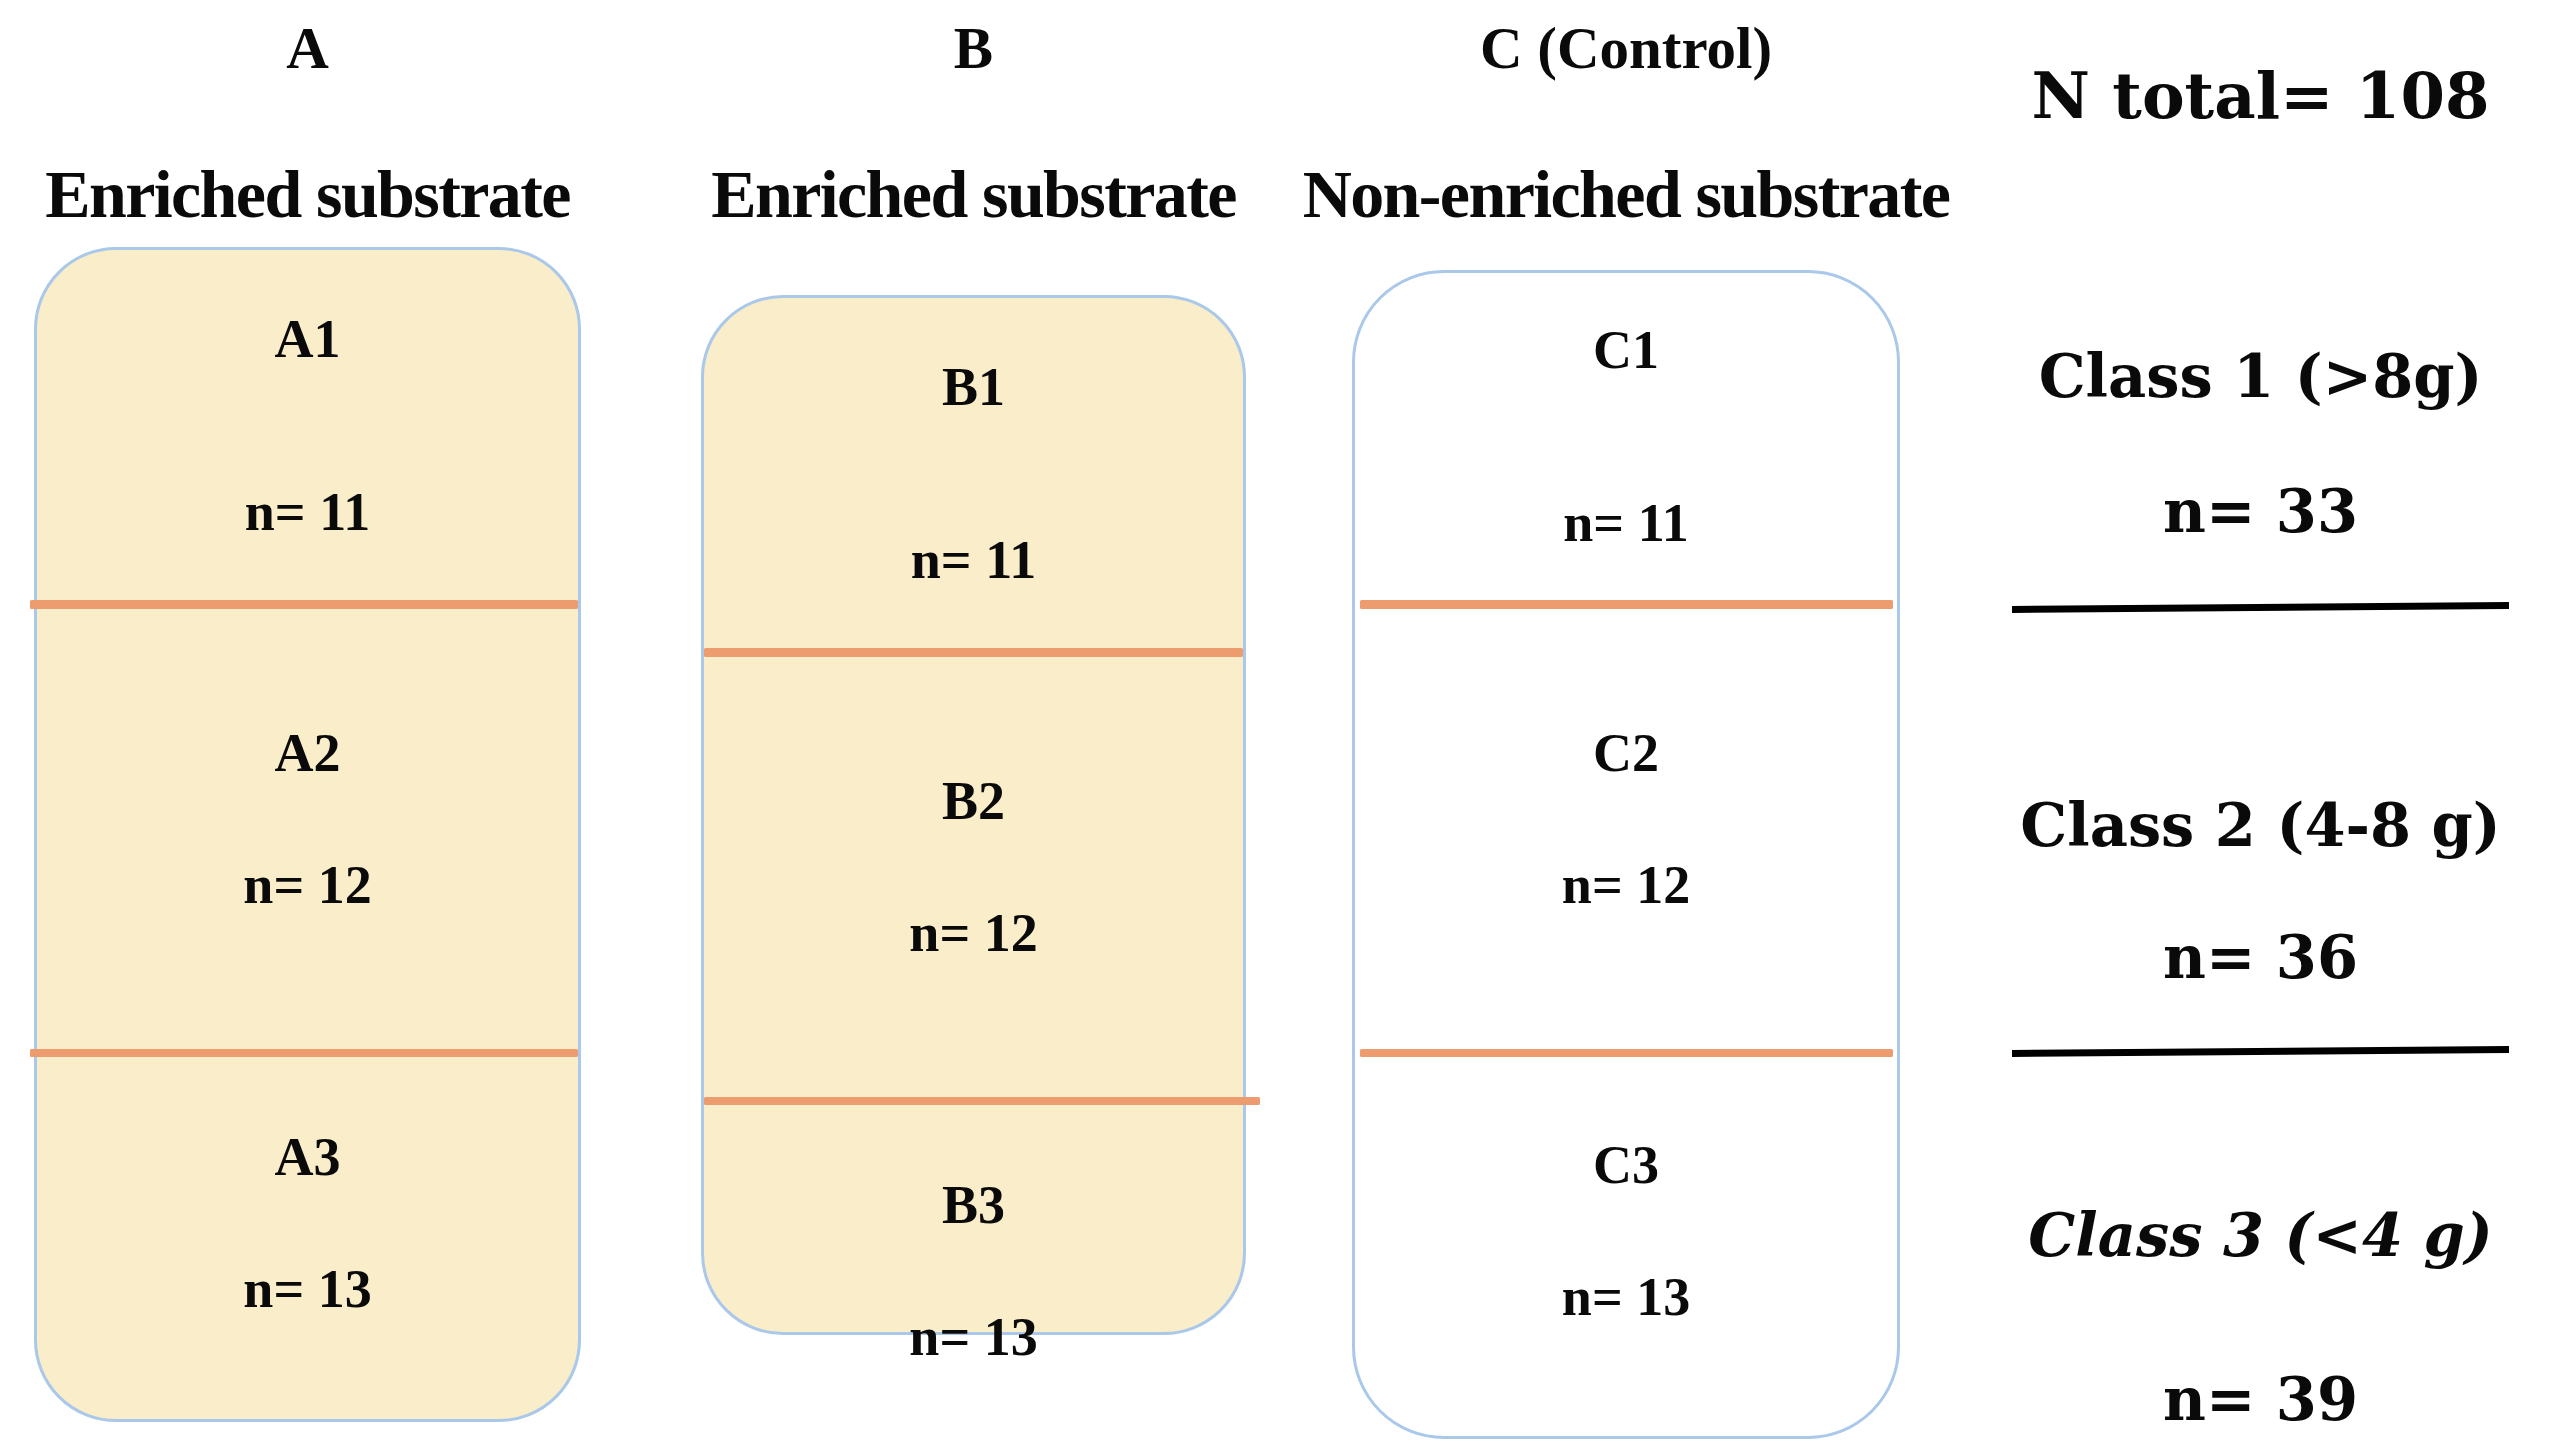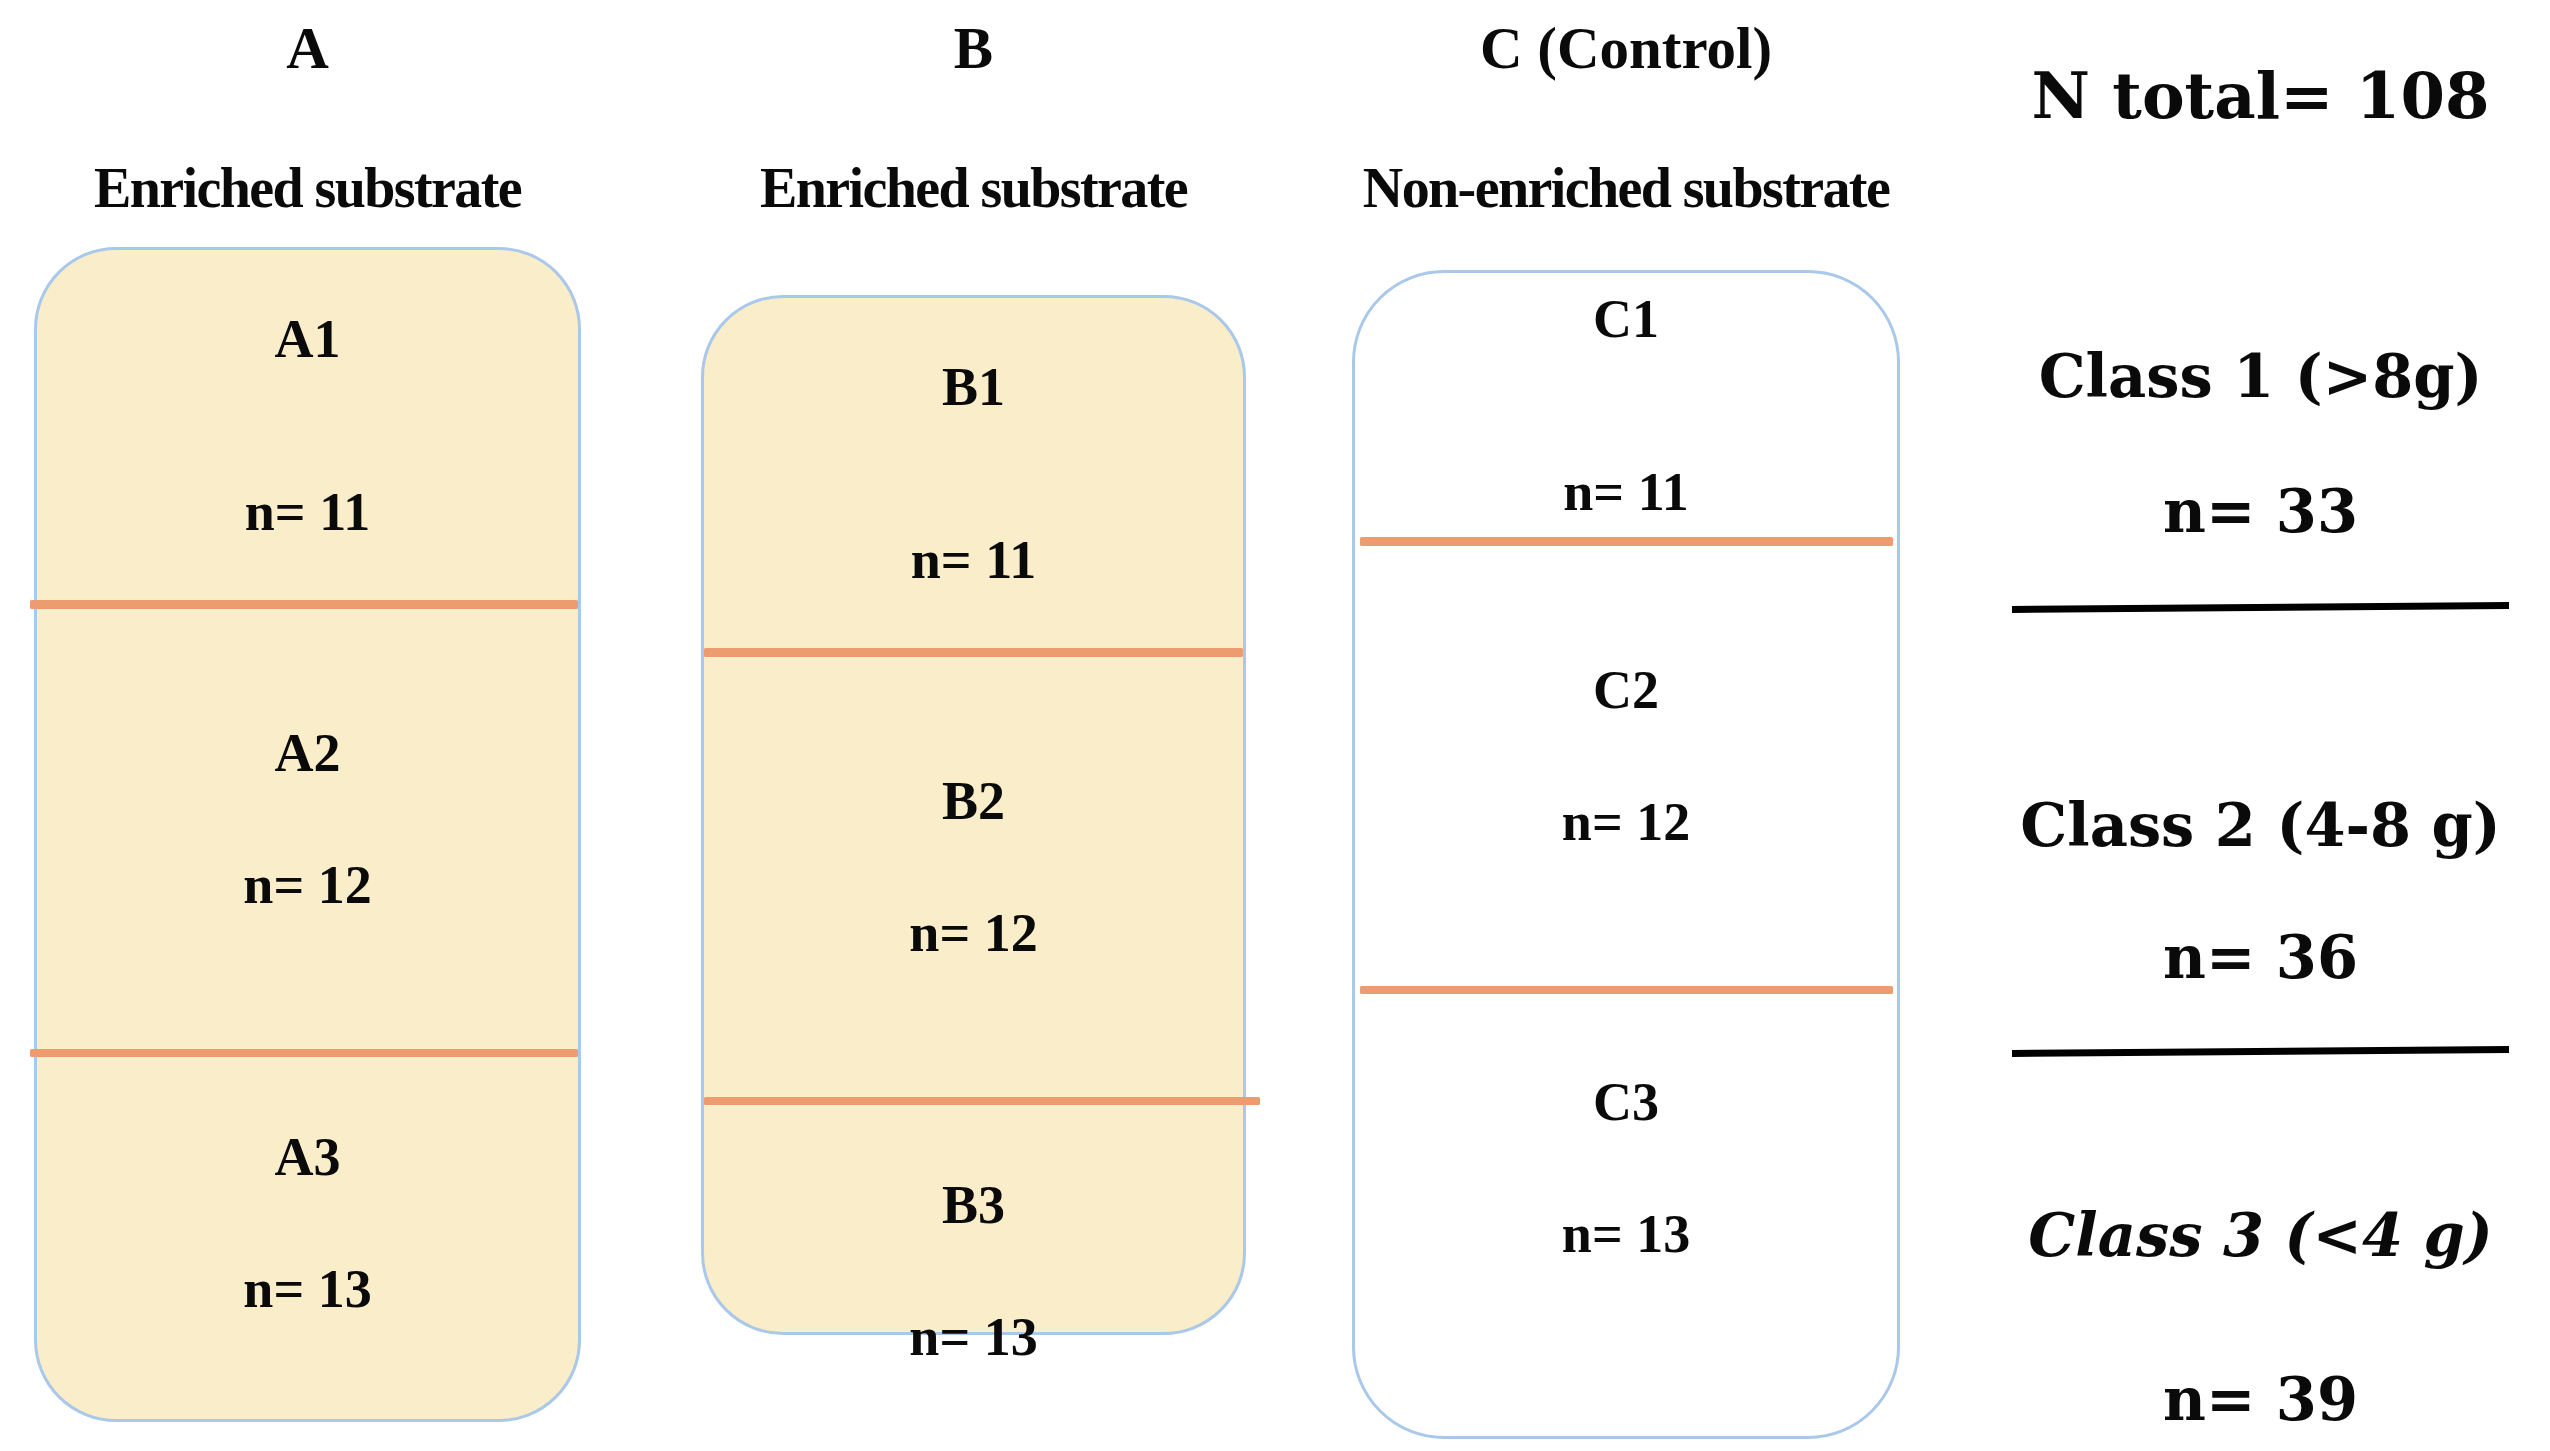"Enriched substrate" .col-sub { font-size: 56px -> 68px }
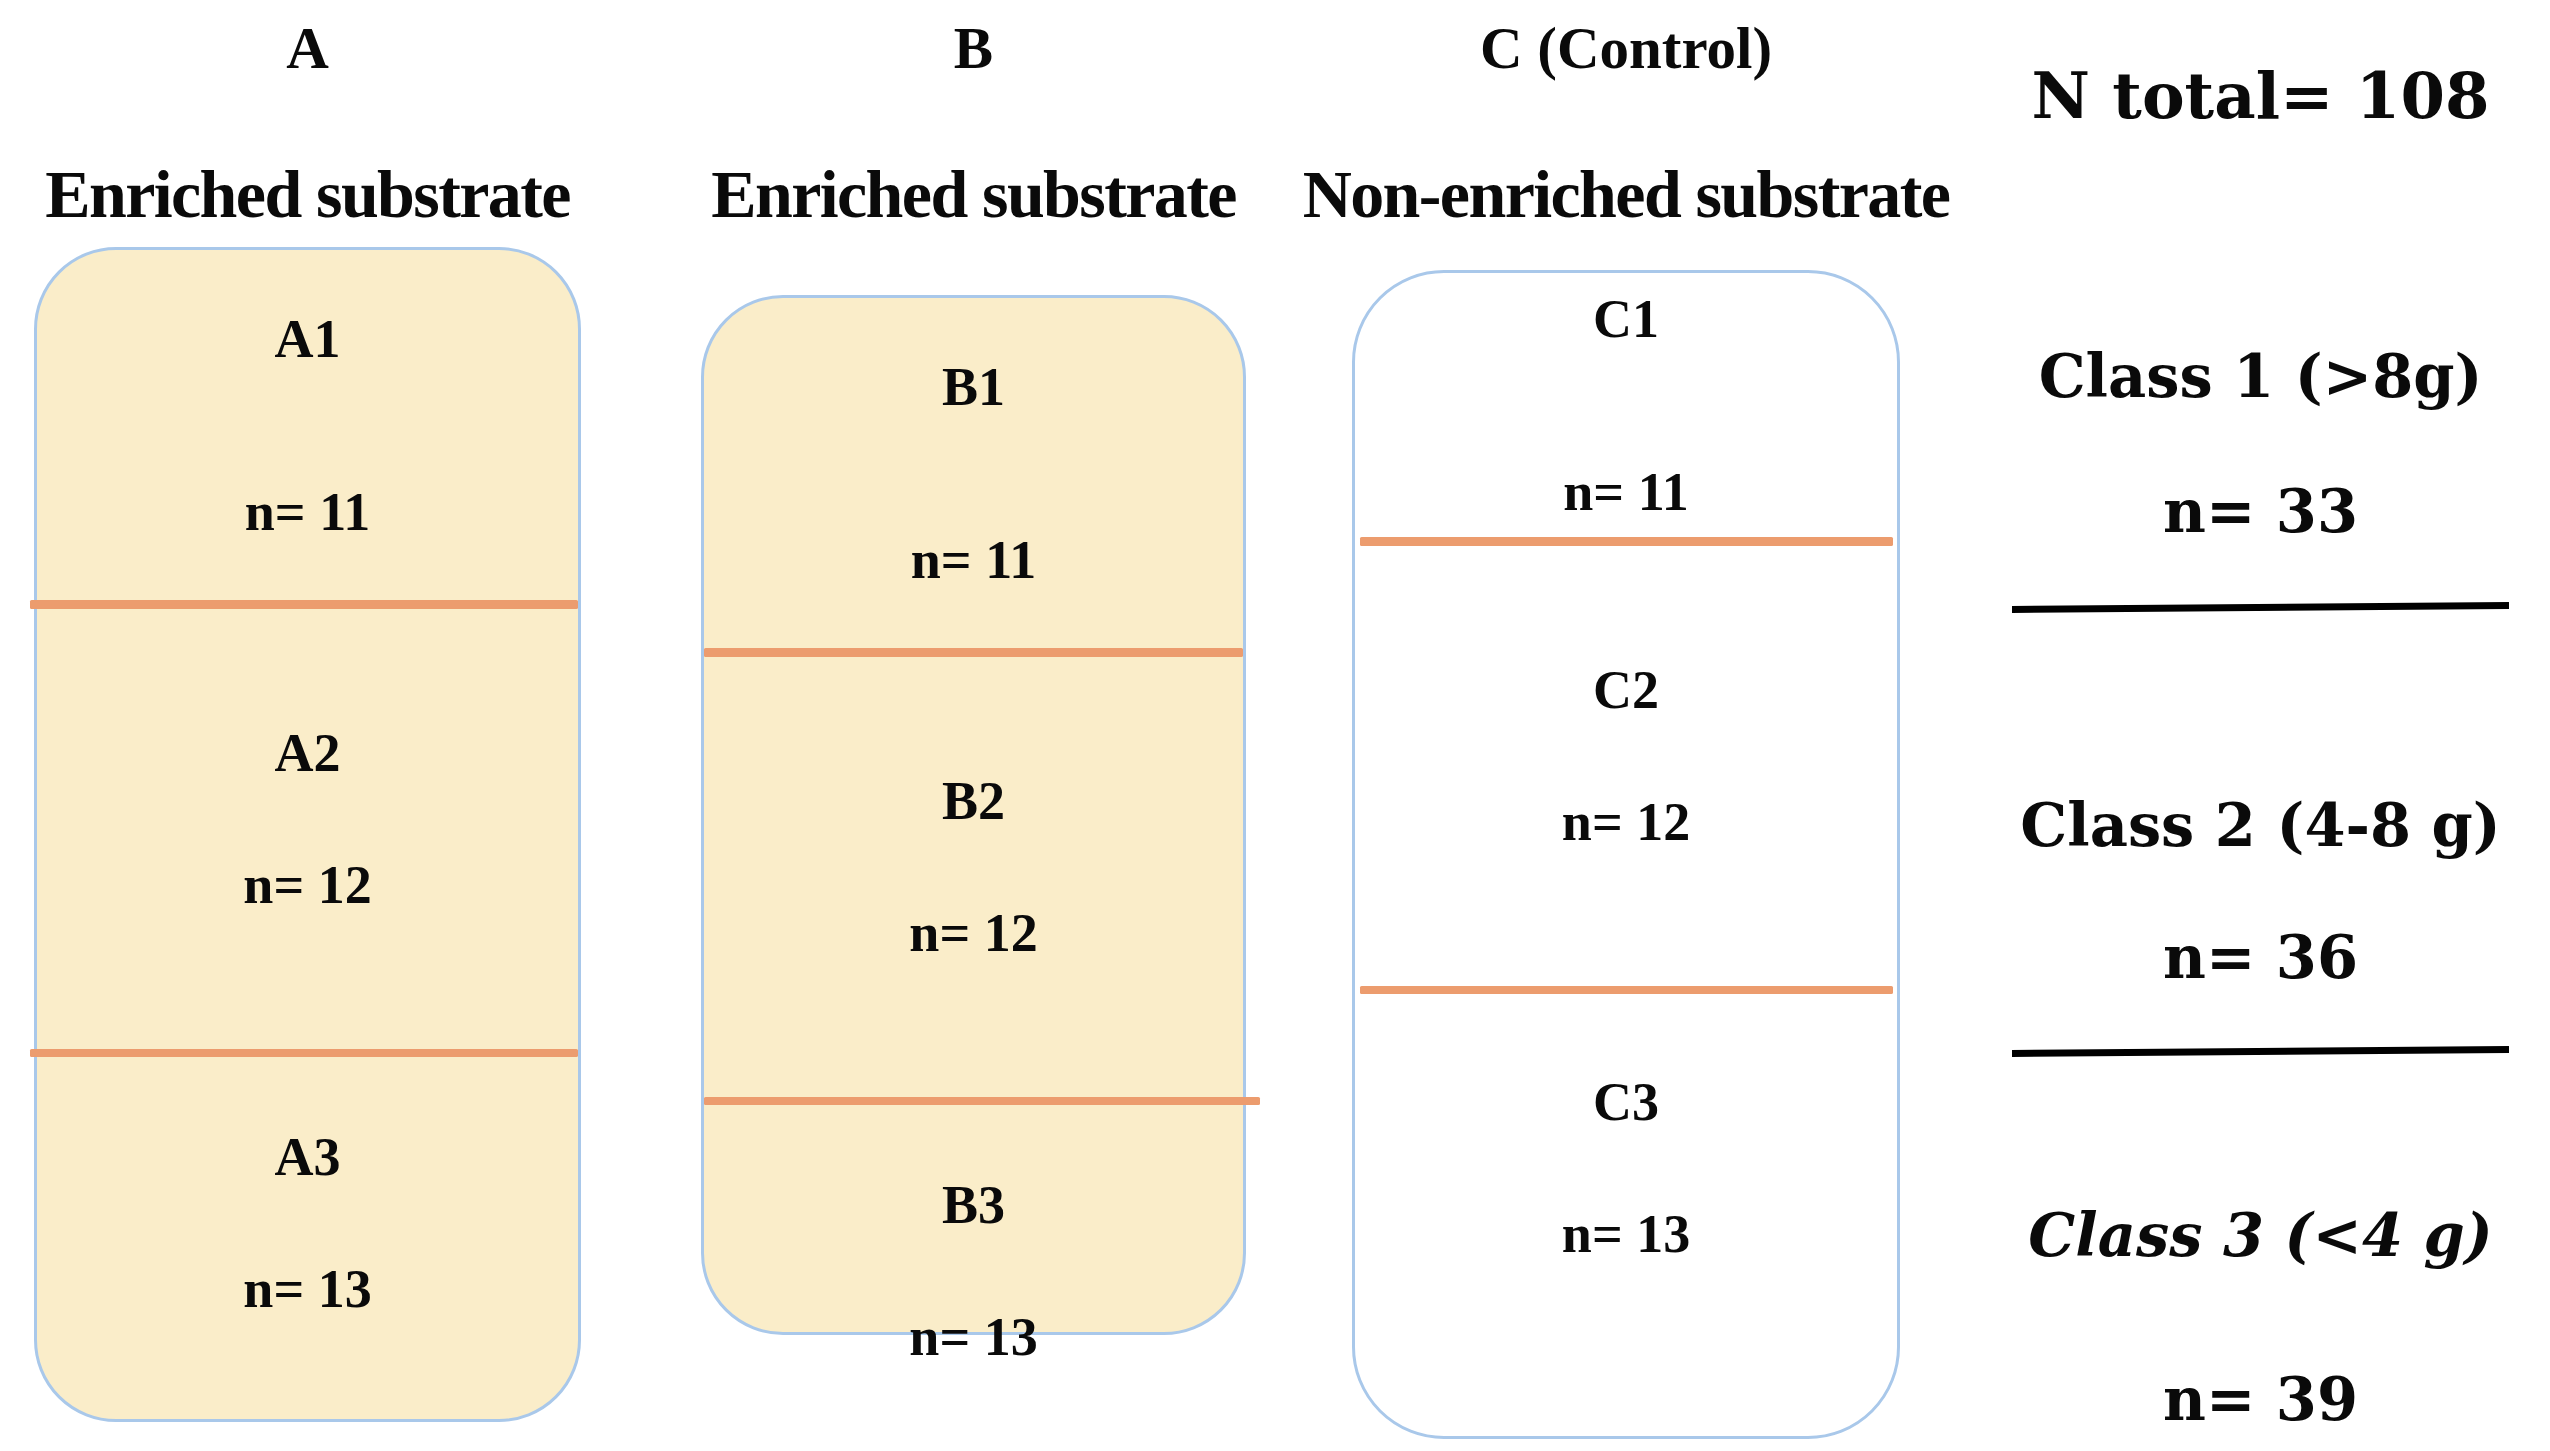"C1" .hC1 { height: 264px -> 327px }
